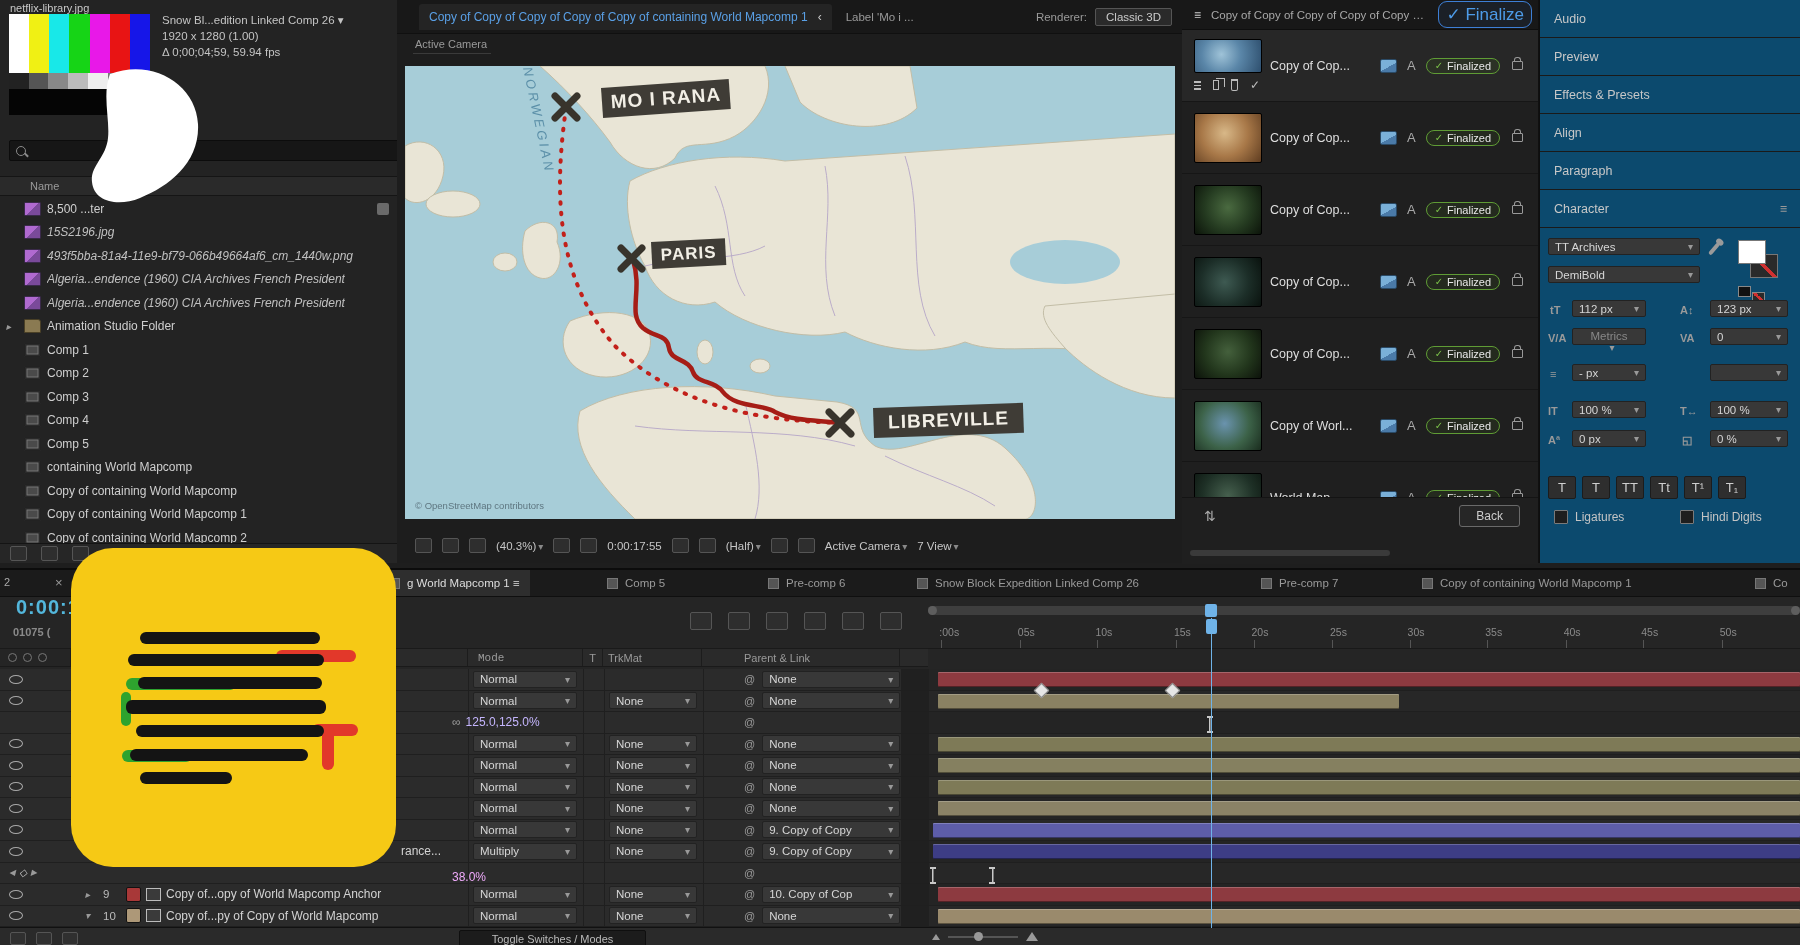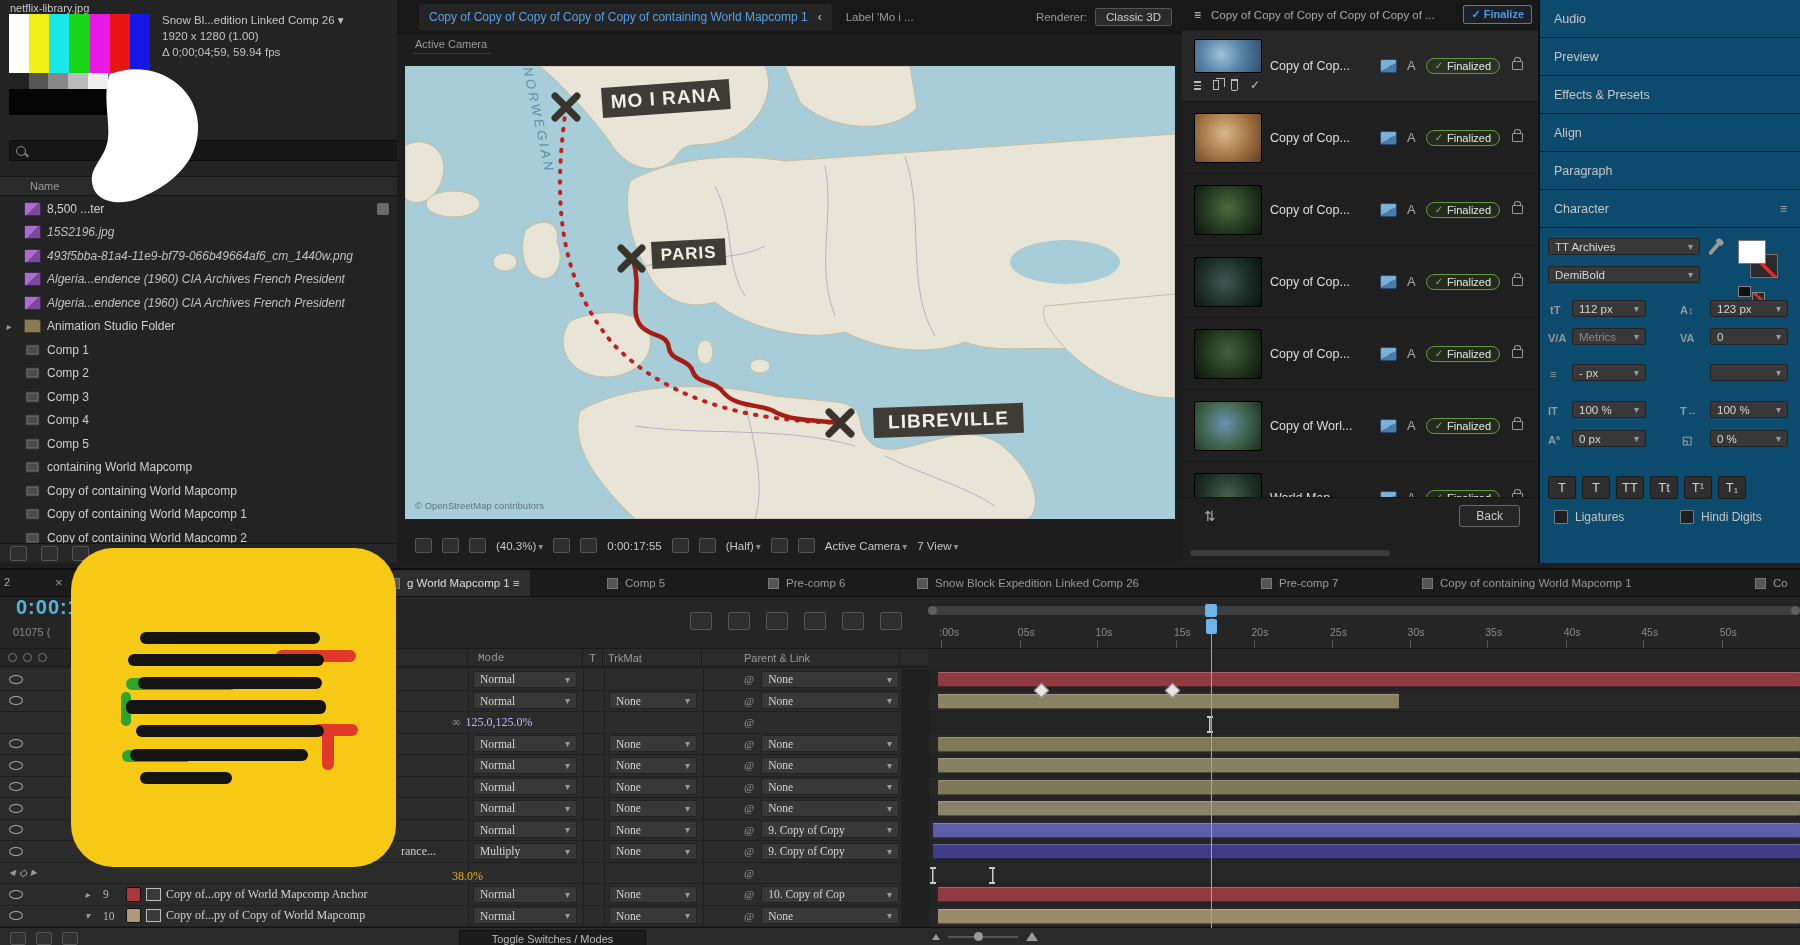"✓ Finalize" .btn-finalize { border-radius: 2px -> 9px; font-size: 11px -> 17px; font-weight: bold -> none }
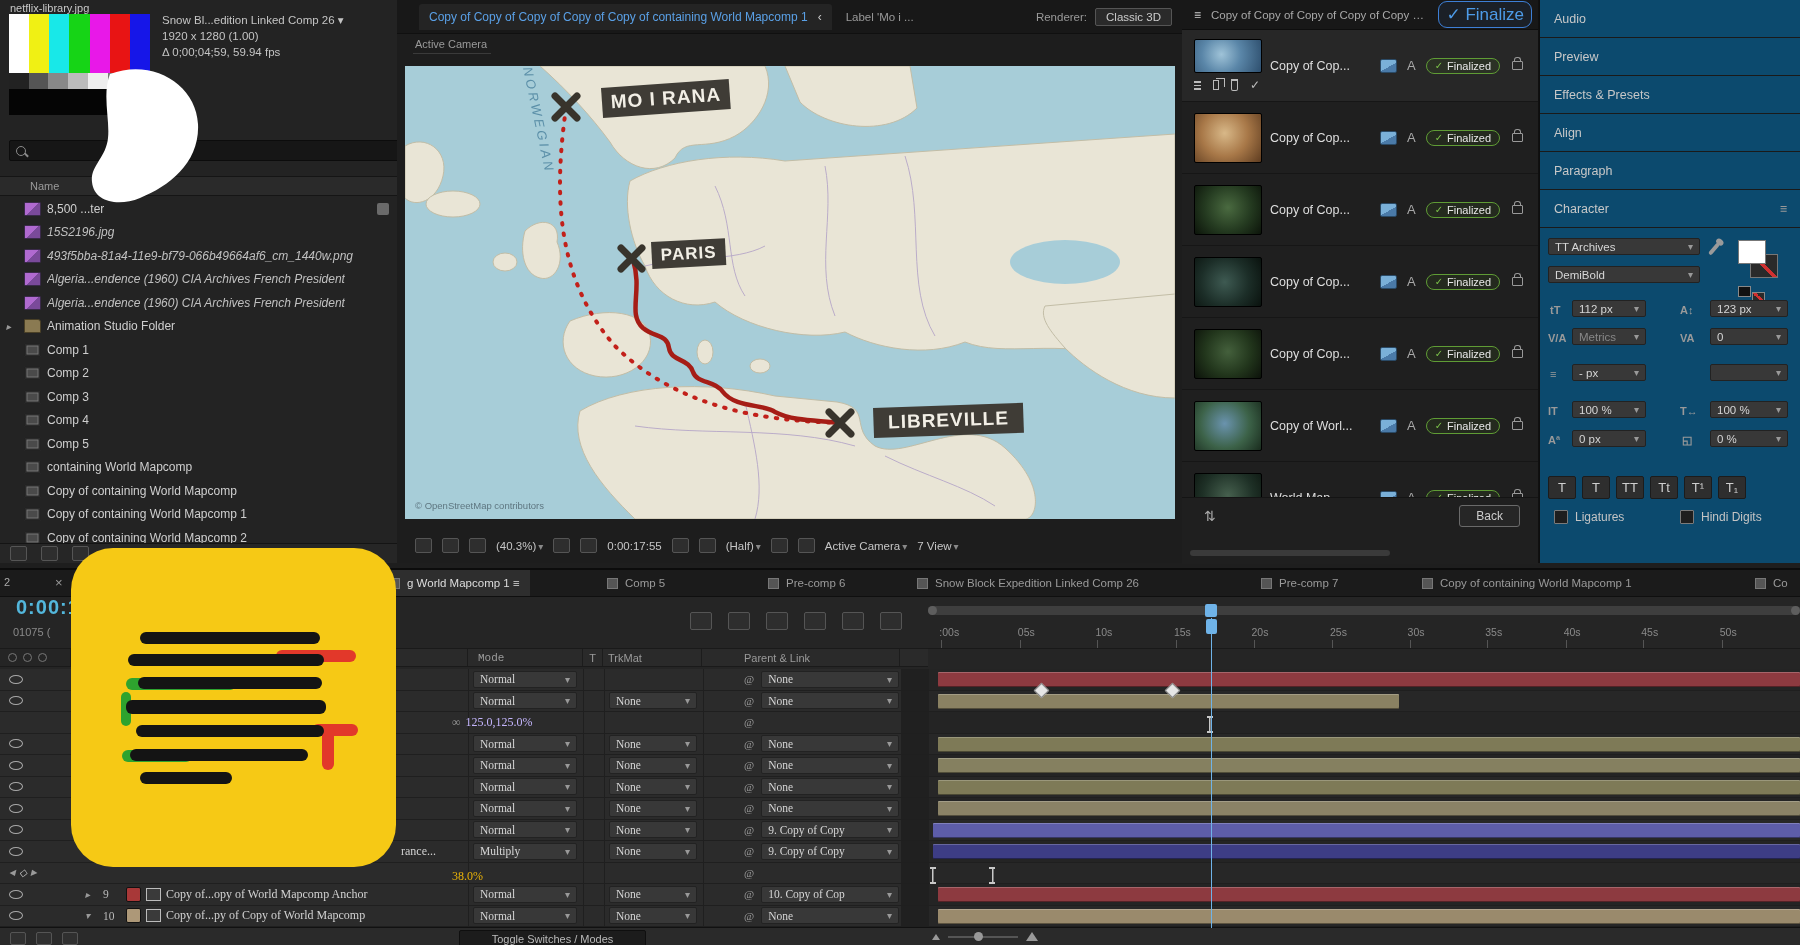"Metrics" span.dd { flex-direction: none -> column }
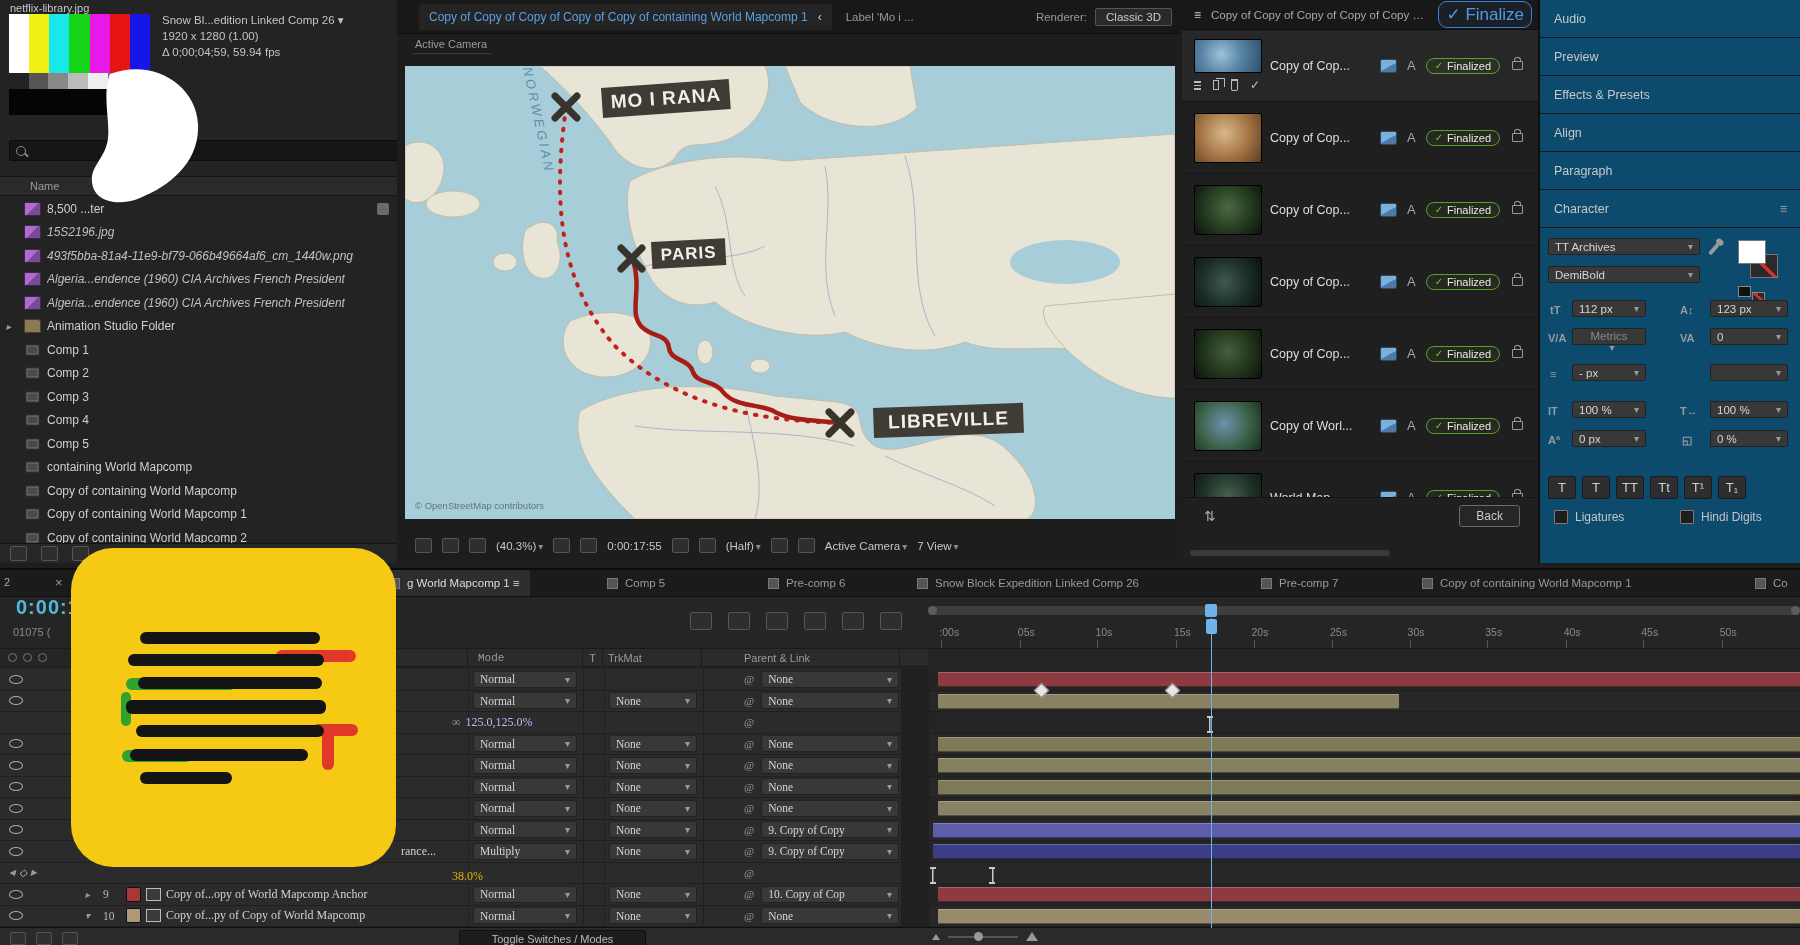"01075 (" .tl-frame { font-weight: none -> bold }
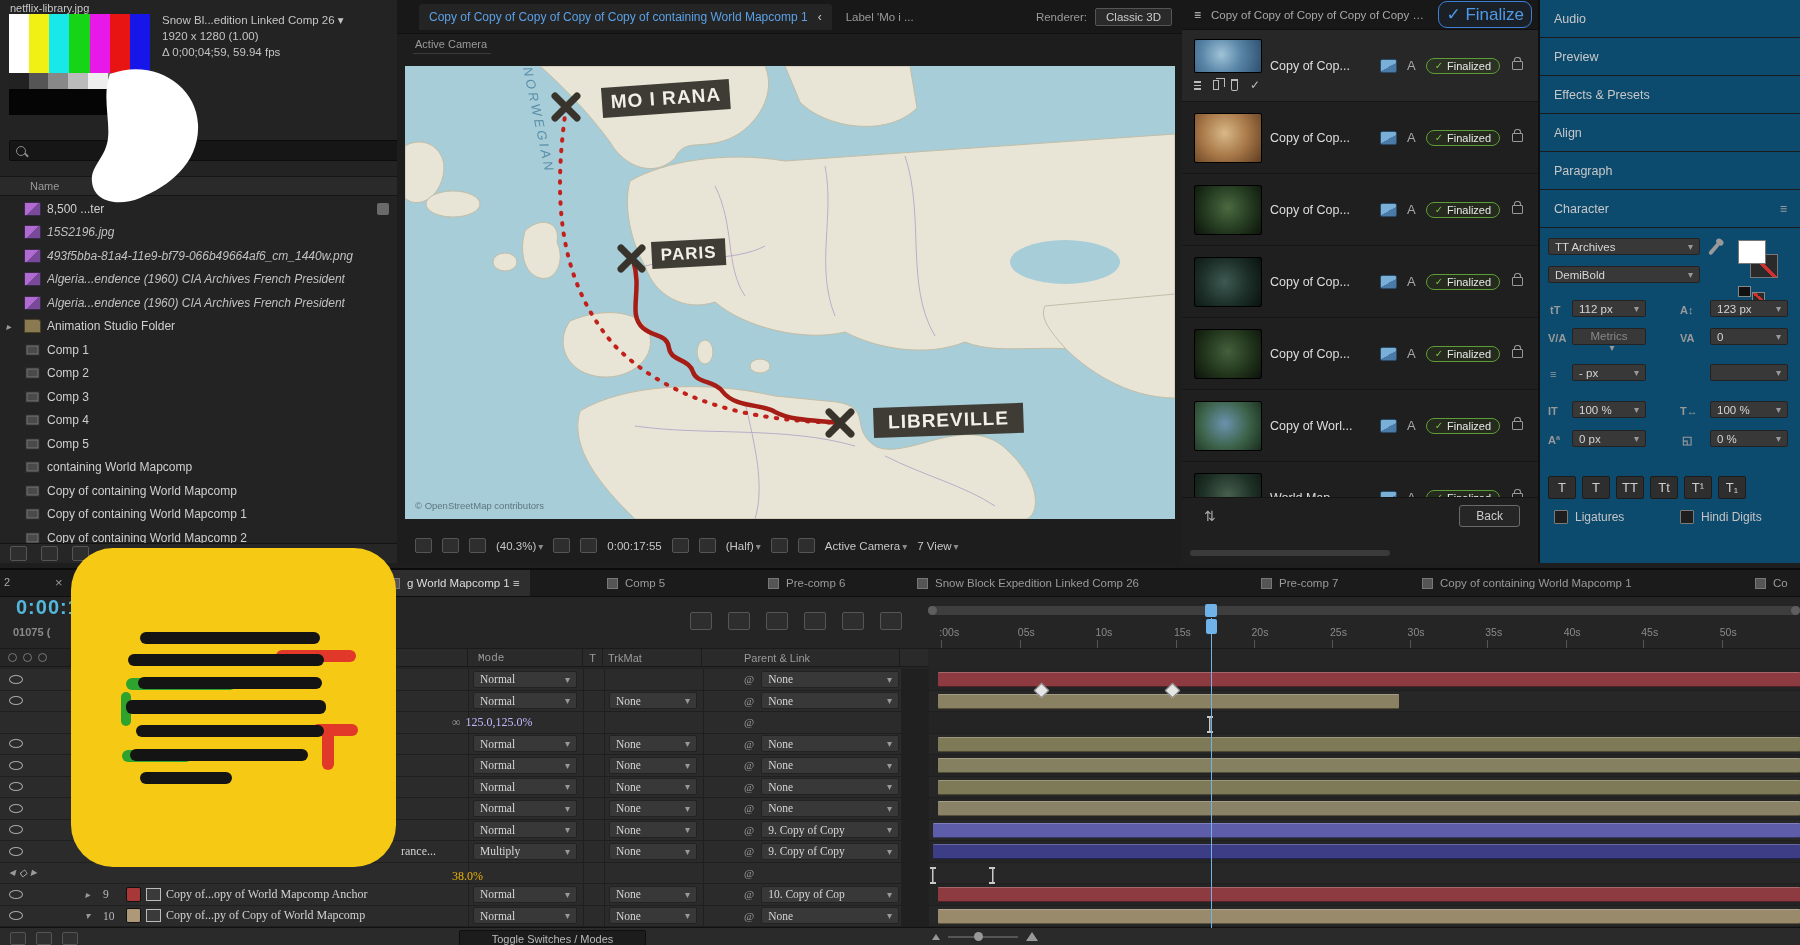"Normal" .tl-rows { font-family: Liberation Serif, serif -> none }
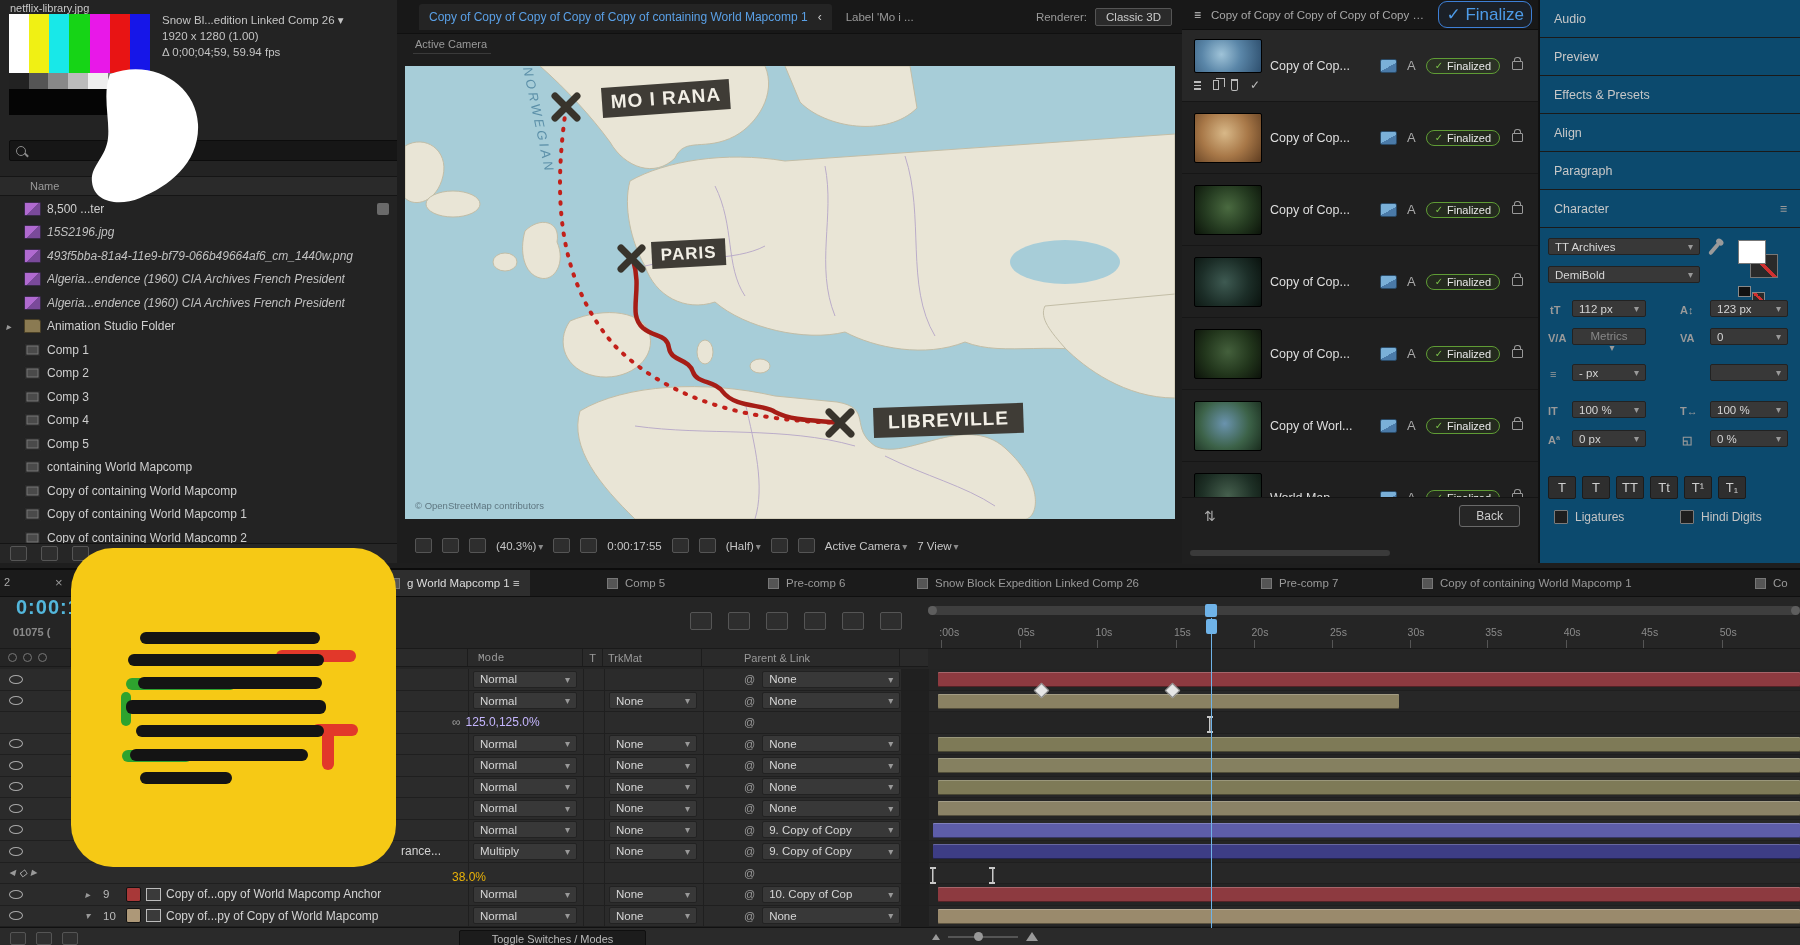"38.0%" b.pval { color: #eab308 -> #f0abfc }
